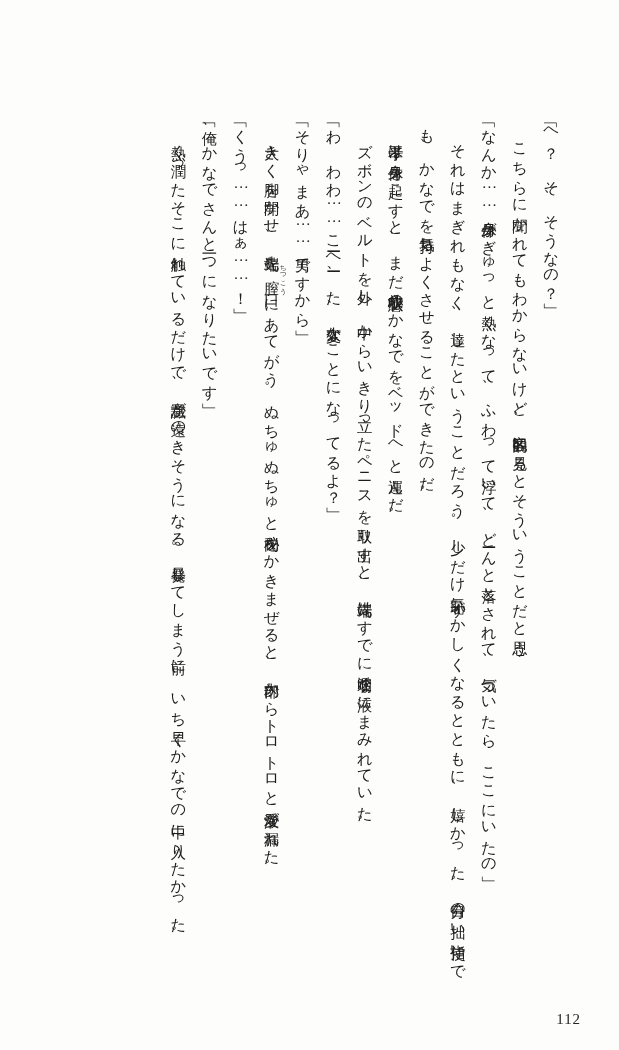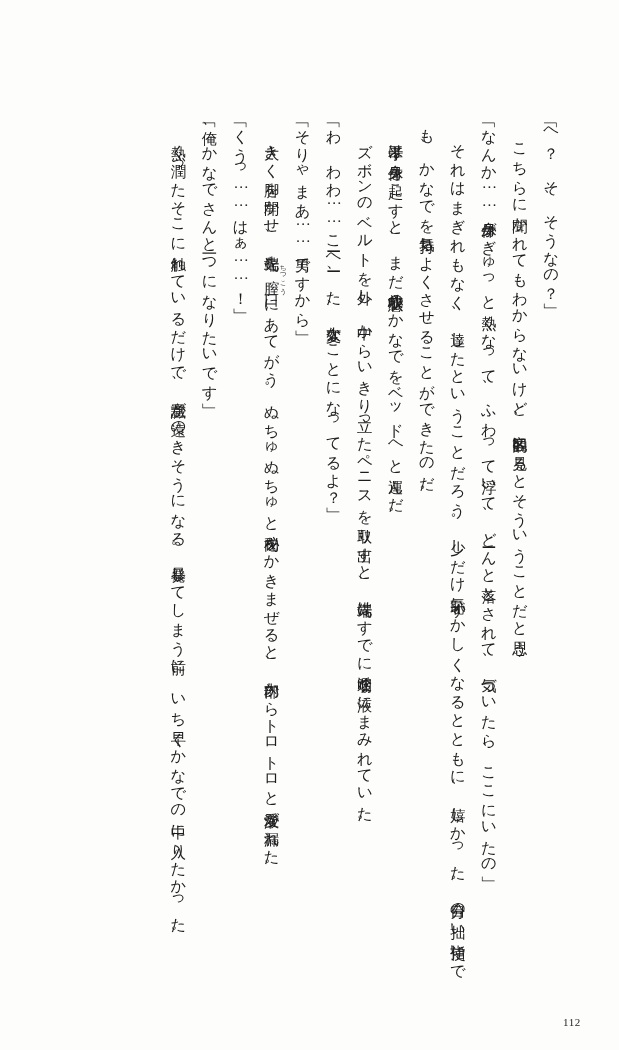"112" #page-number { font-size: 11px -> 15px }
